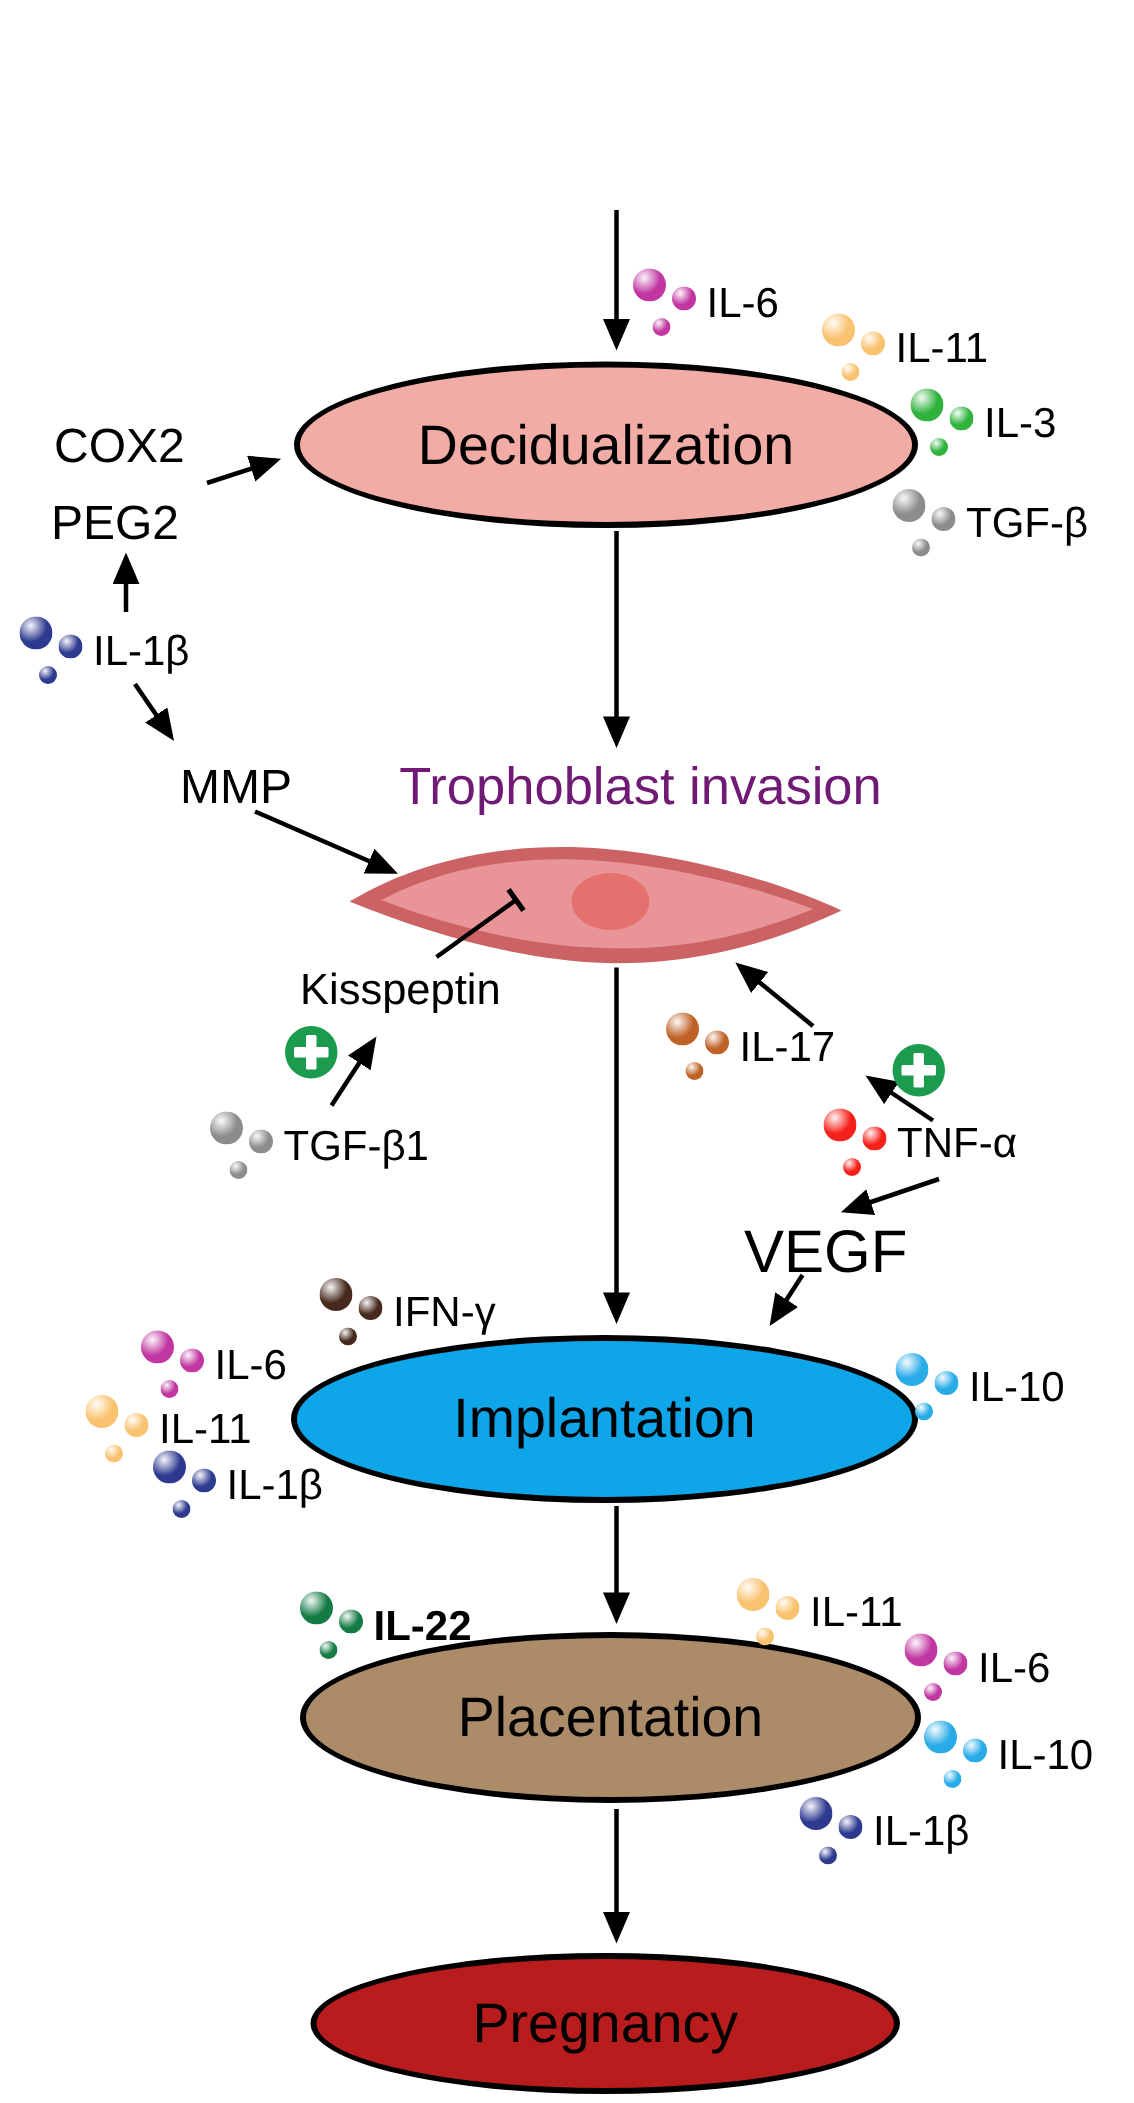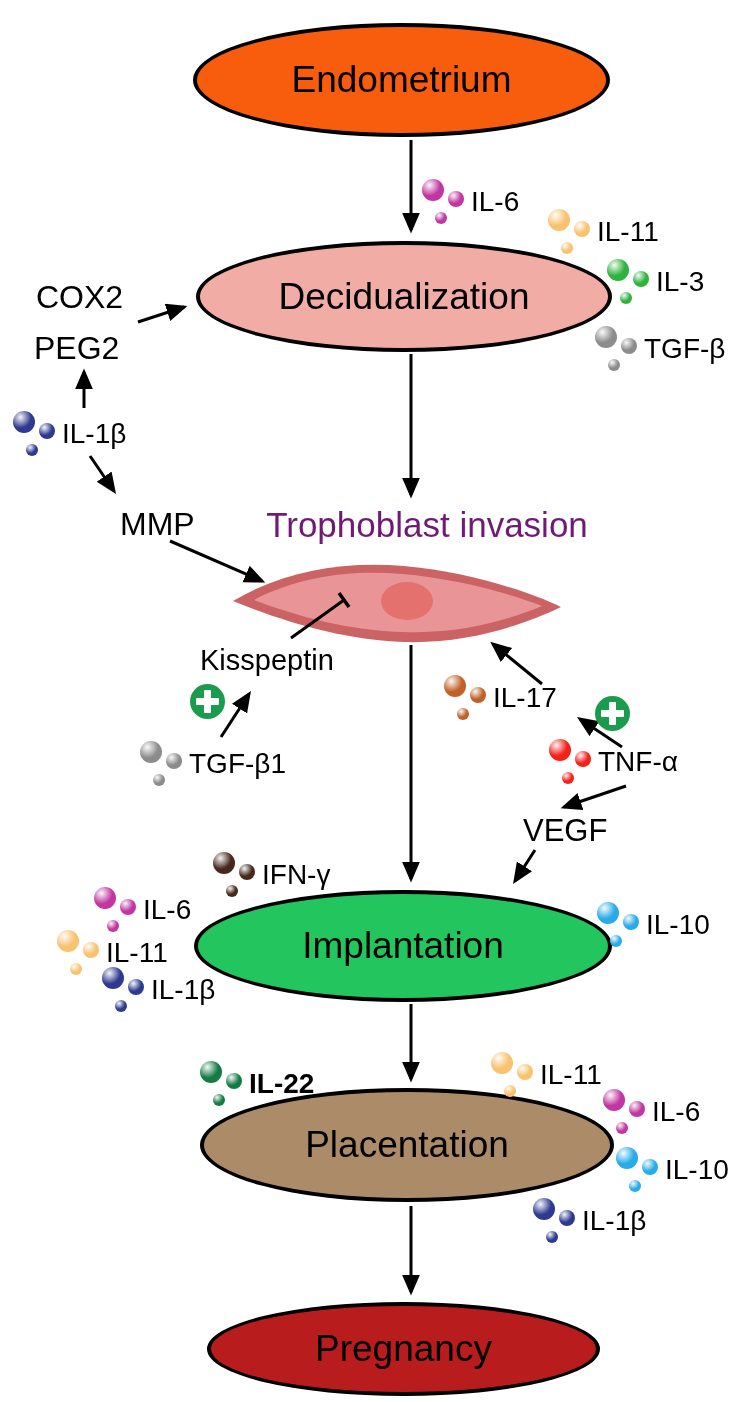"Endometrium" div.stage { html: <div> <span>Endometrium</span> </div> -> none }
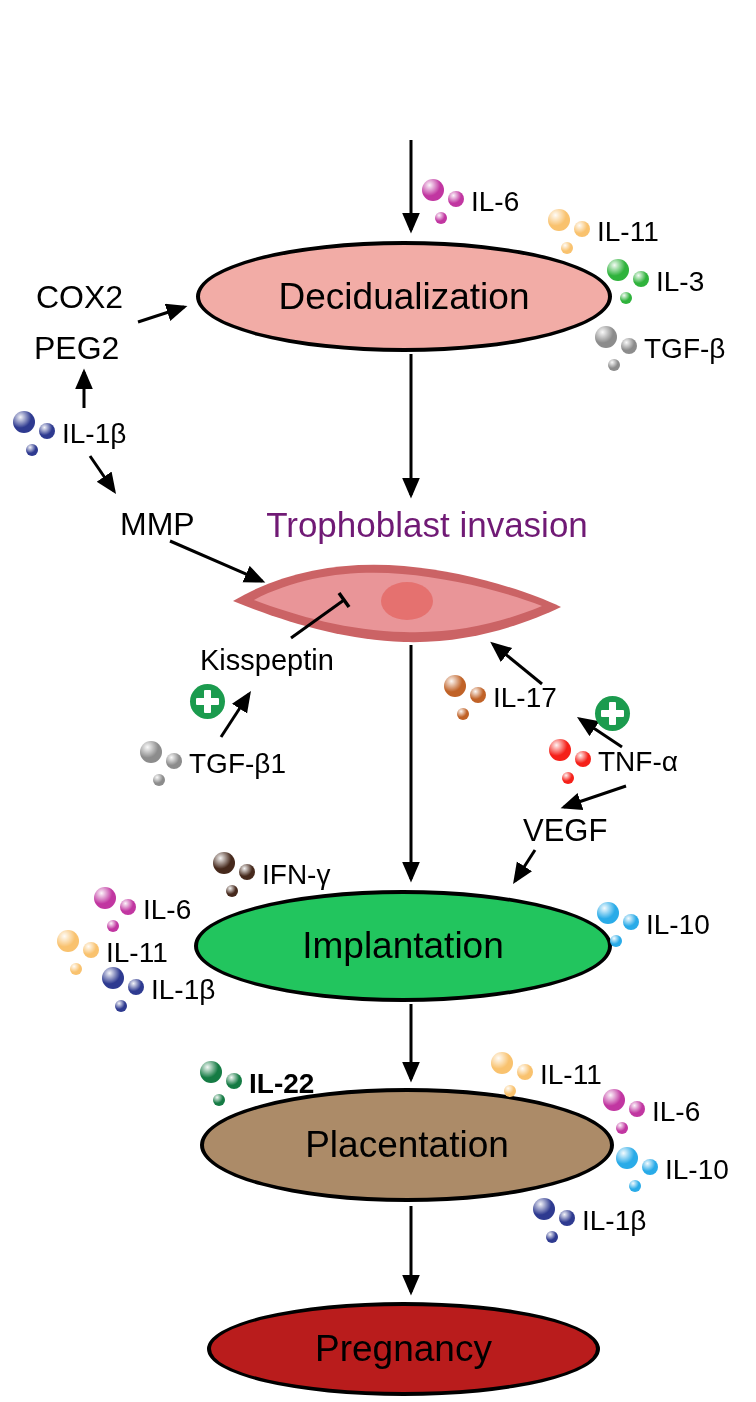"VEGF" div.annot { font-size: 31px -> 40px; left: 523px -> 496px }
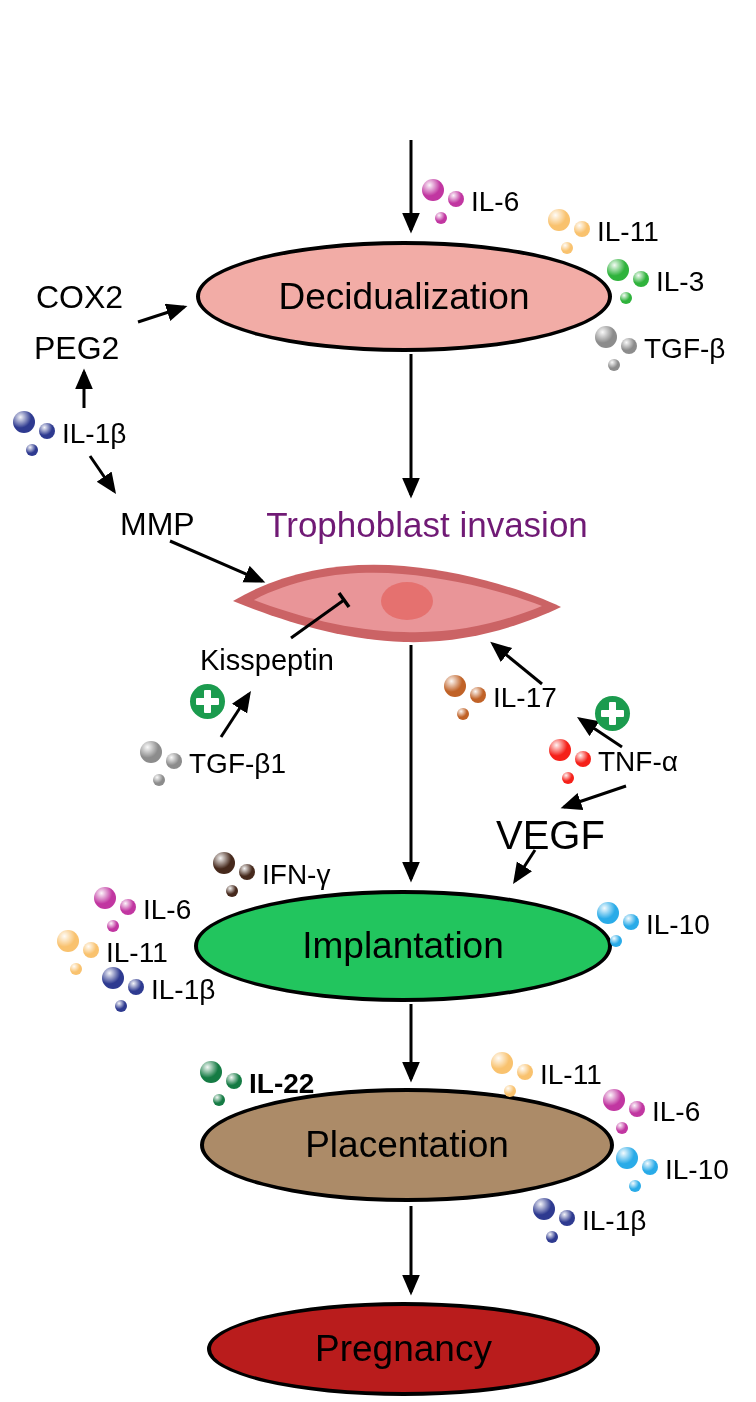"Implantation" div.stage { background: #22c55e -> #0ea5e9 }
